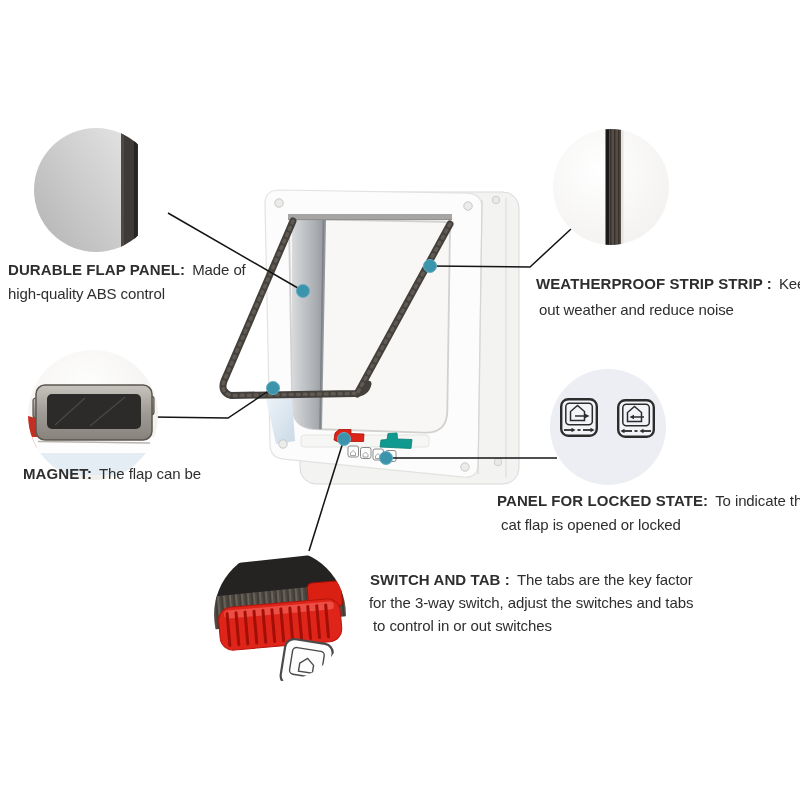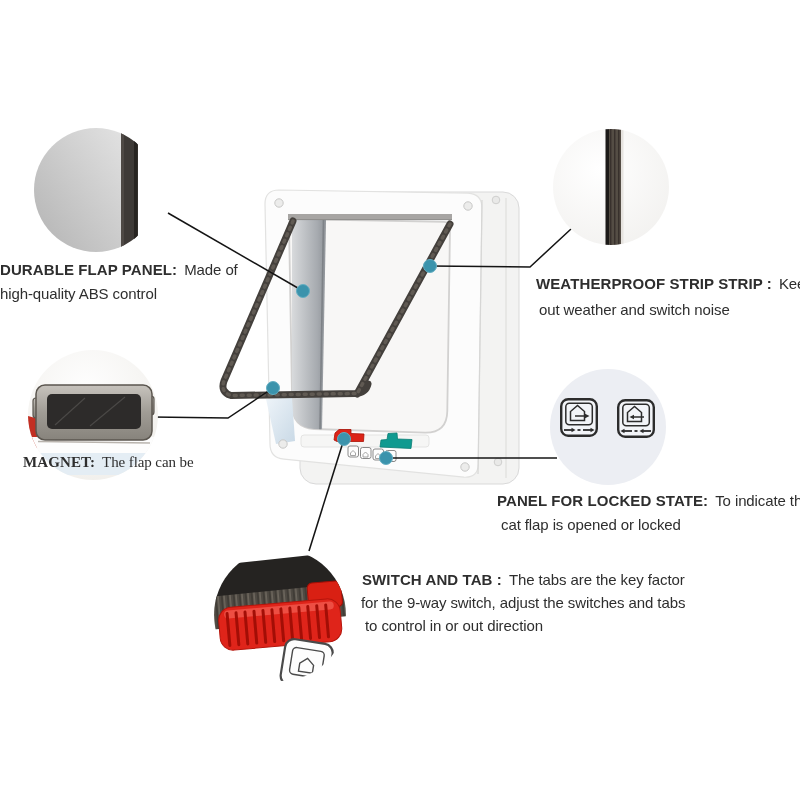"DURABLE FLAP PANEL: Made of" div.callout { left: 0 -> 8px }
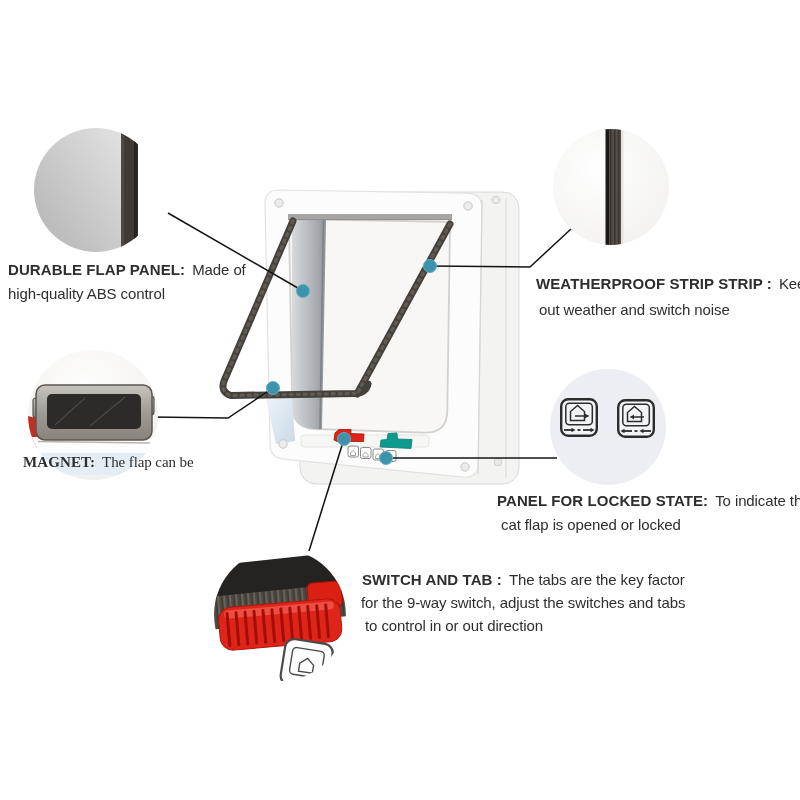"out weather and switch noise" span { text: switch -> reduce }
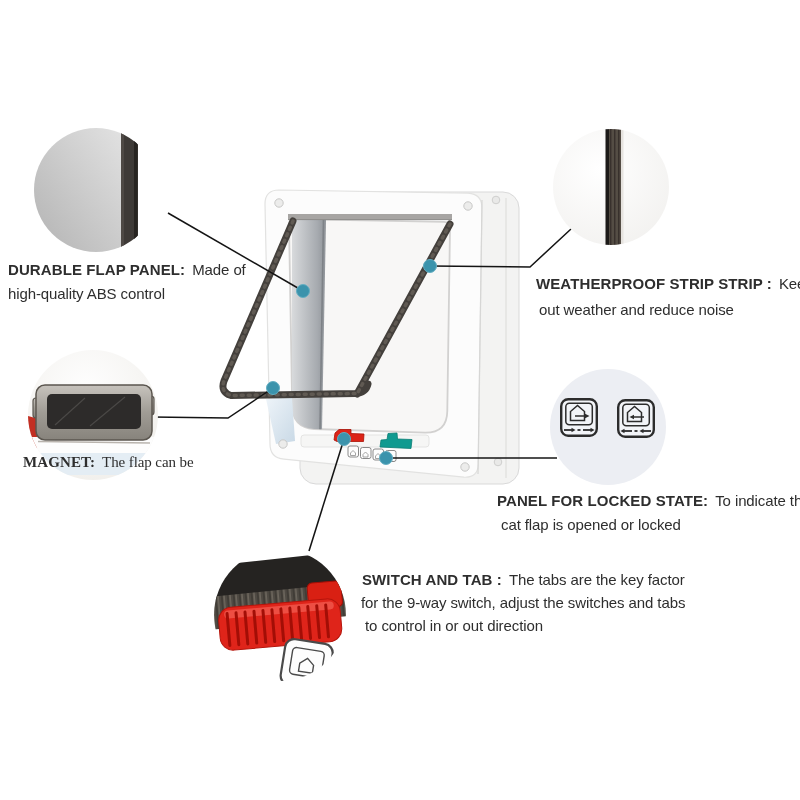"MAGNET: The flap can be" div.callout { font-family: Liberation Serif, serif -> none; top: 450px -> 462px }
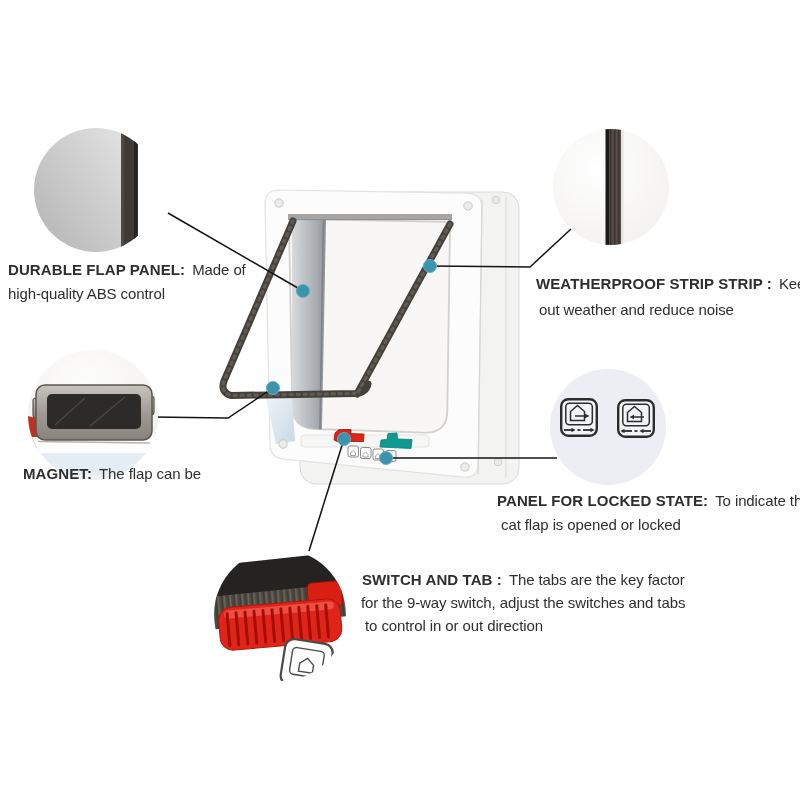"SWITCH AND TAB : The" div.callout { left: 362px -> 370px }
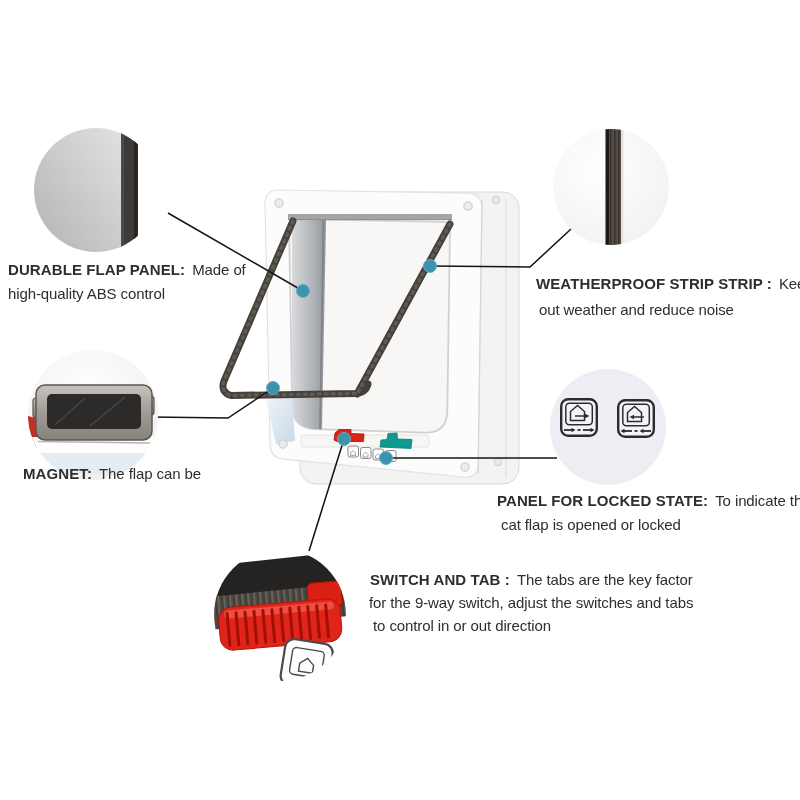"for the 9-way switch, adjust" span { text: 9-way -> 3-way }
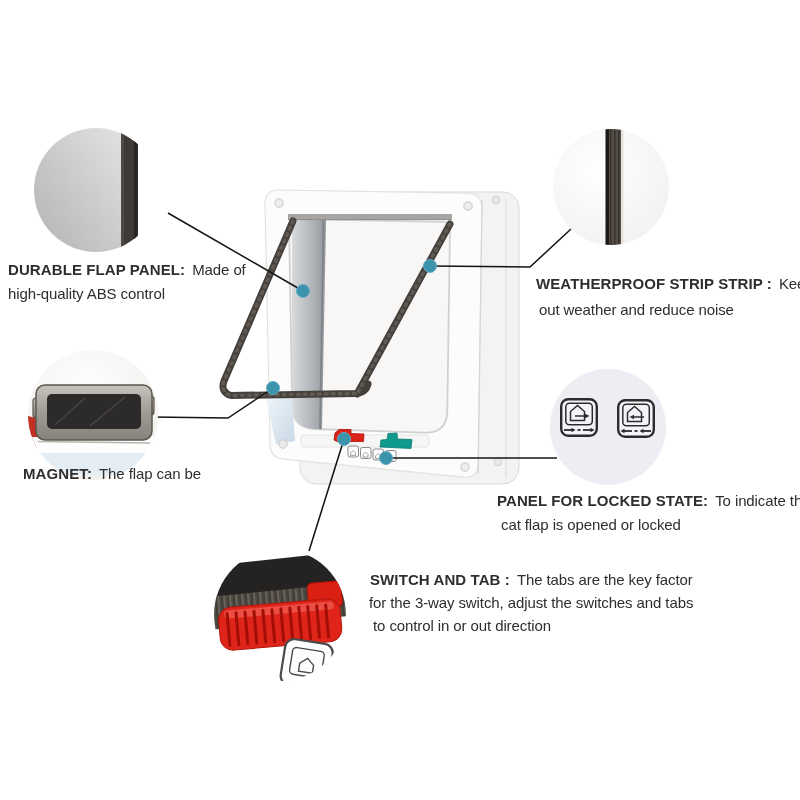"to control in or out" span { text: direction -> switches }
